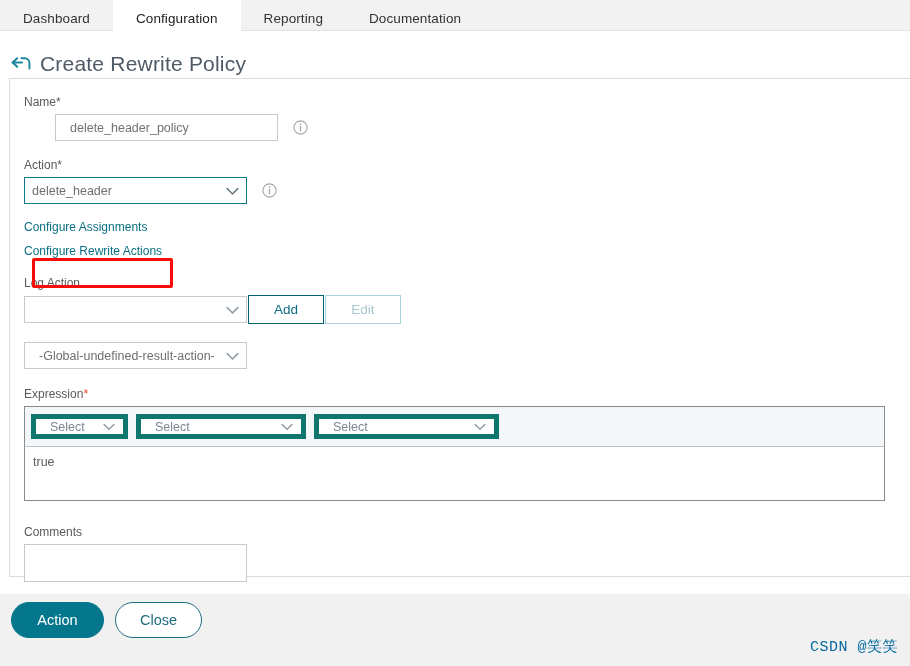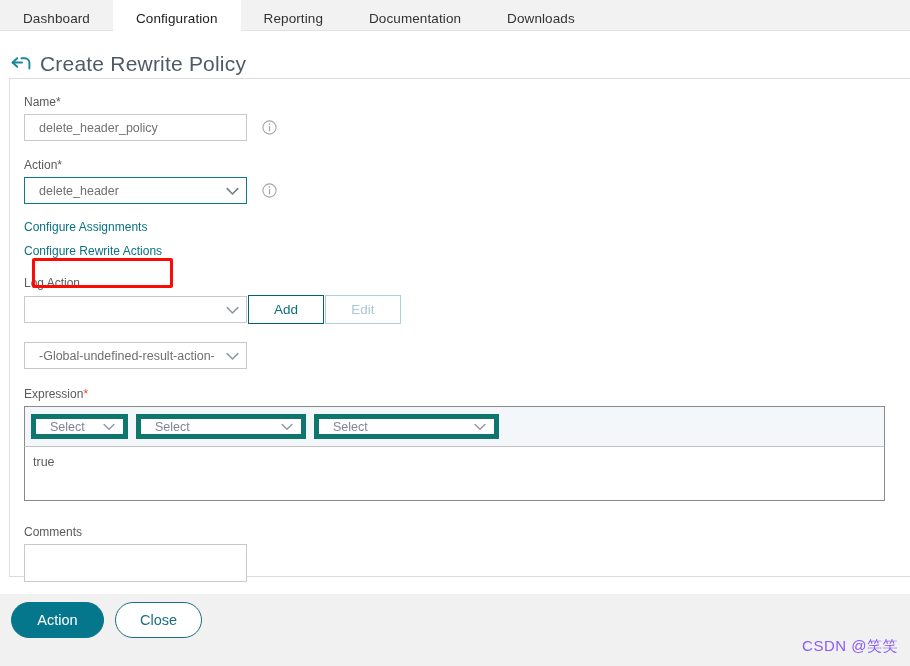"Downloads" div.nav-tab { html: <div> <span>Downloads</span> </div> -> none }
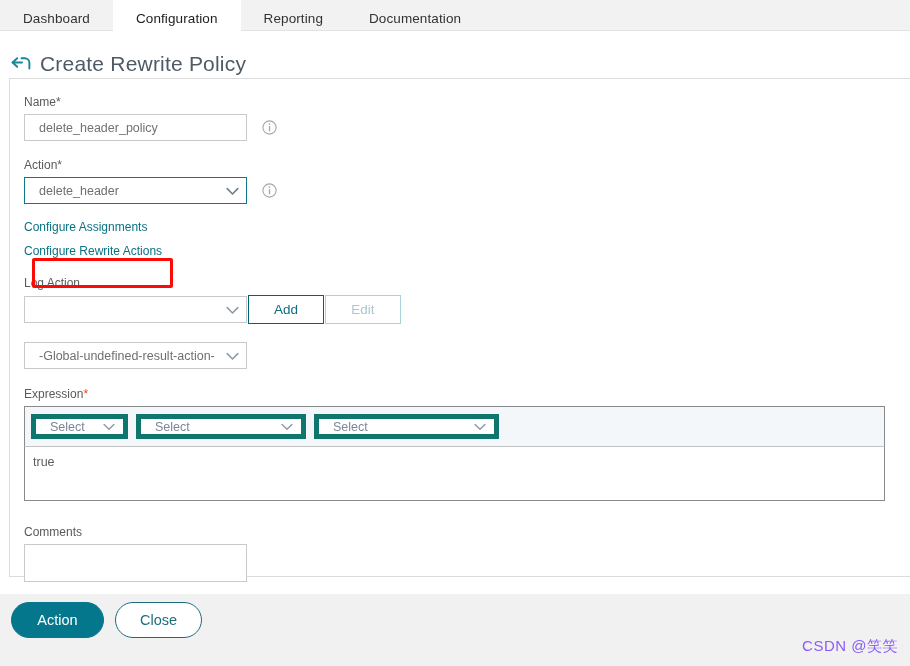"delete_header_policy" .txtinput { margin-left: none -> 31px }
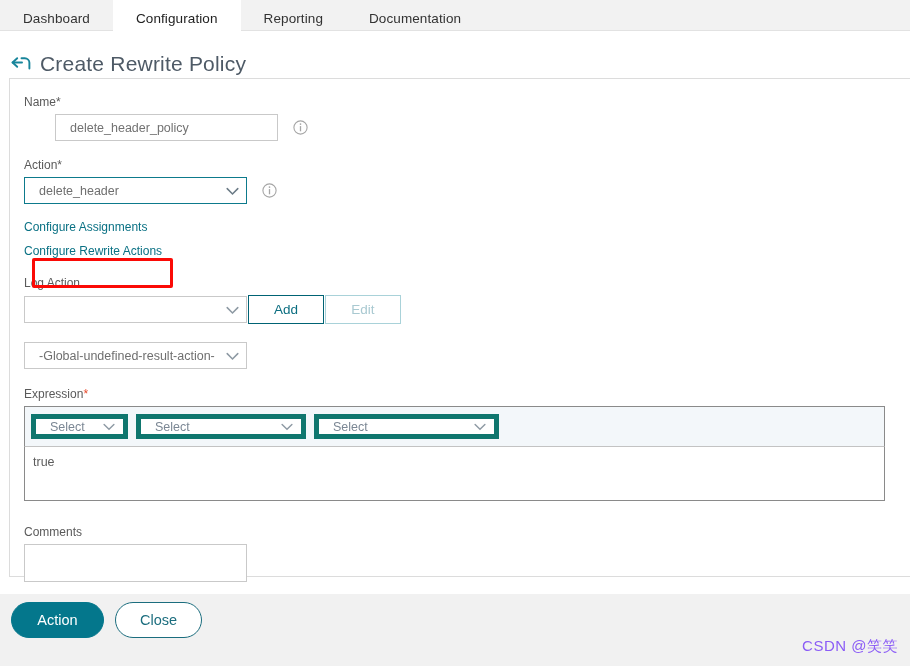"delete_header" div.sel { padding-left: none -> 7px }
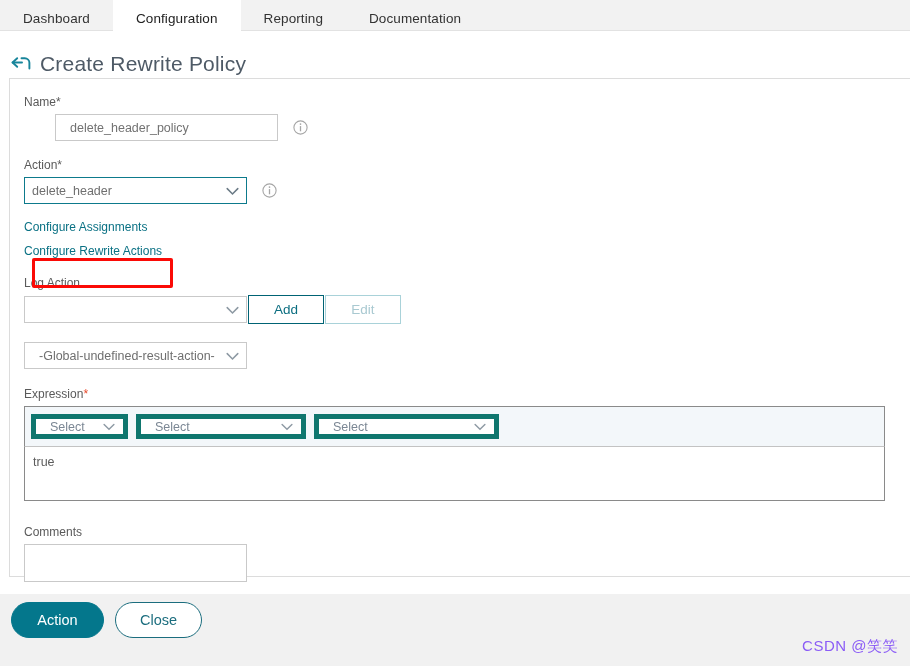"CSDN @笑笑" .watermark { color: #8b5cf6 -> #0369a1; font-family: none -> Liberation Mono, monospace }
